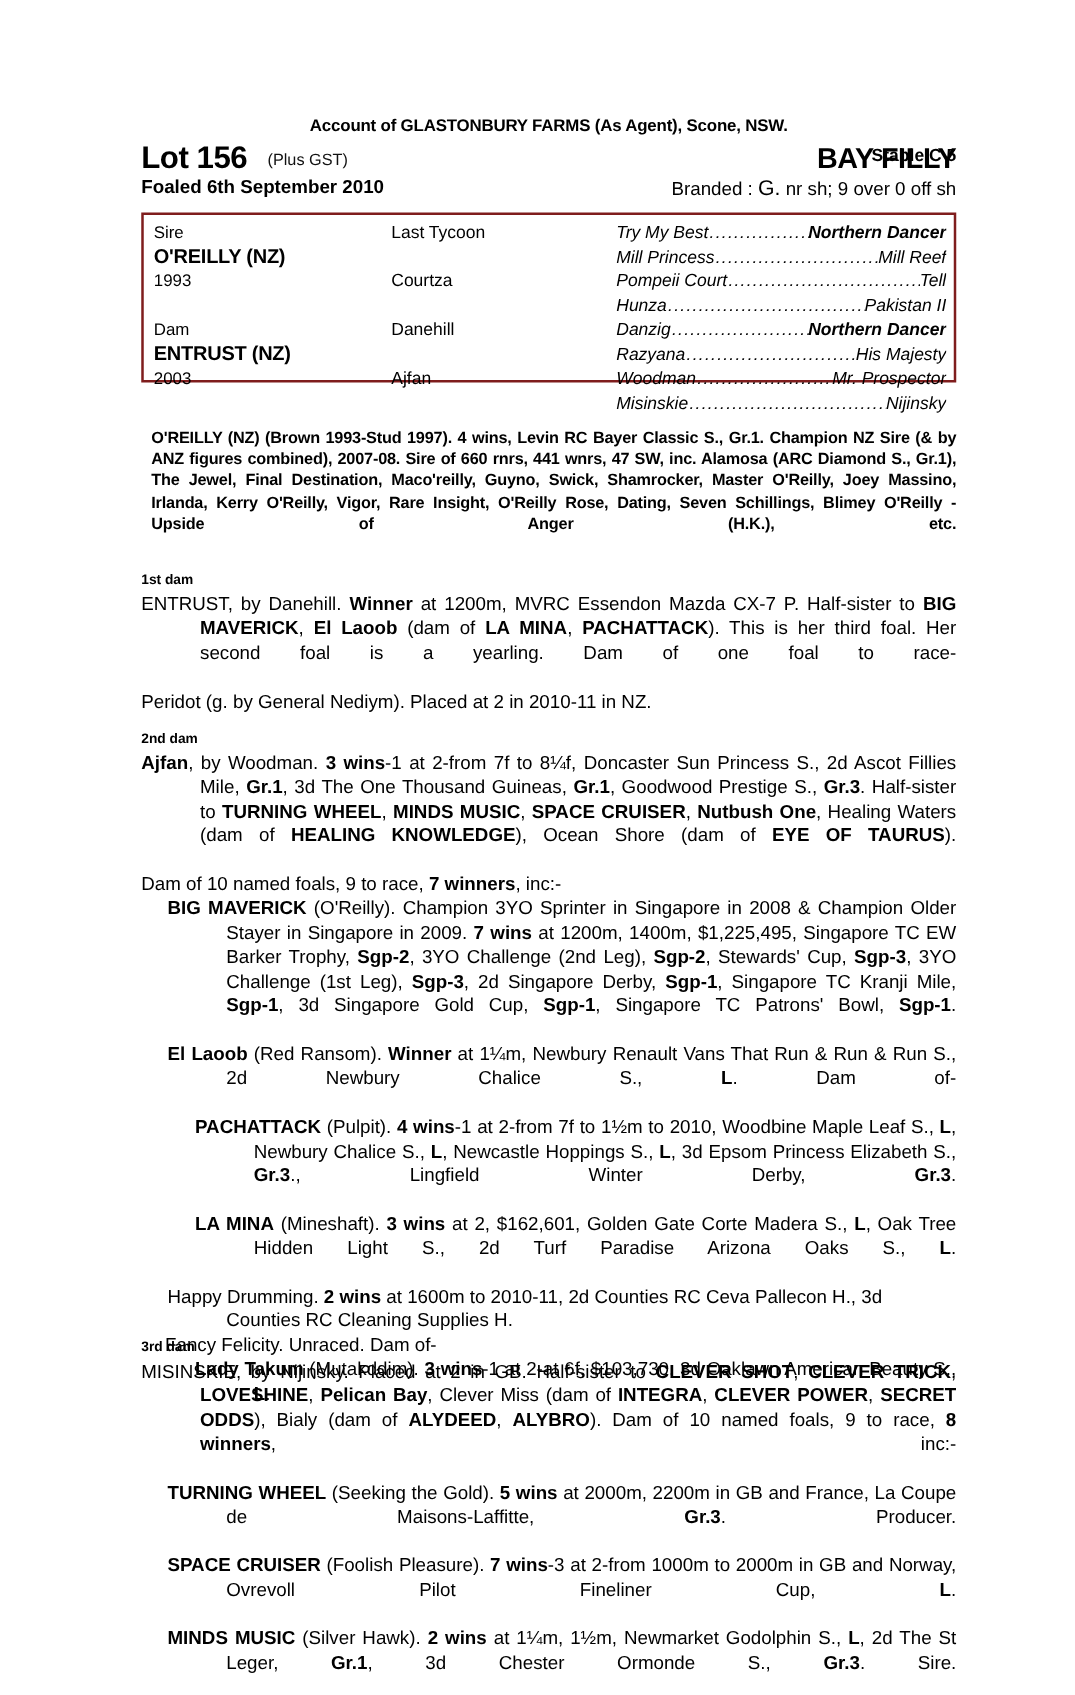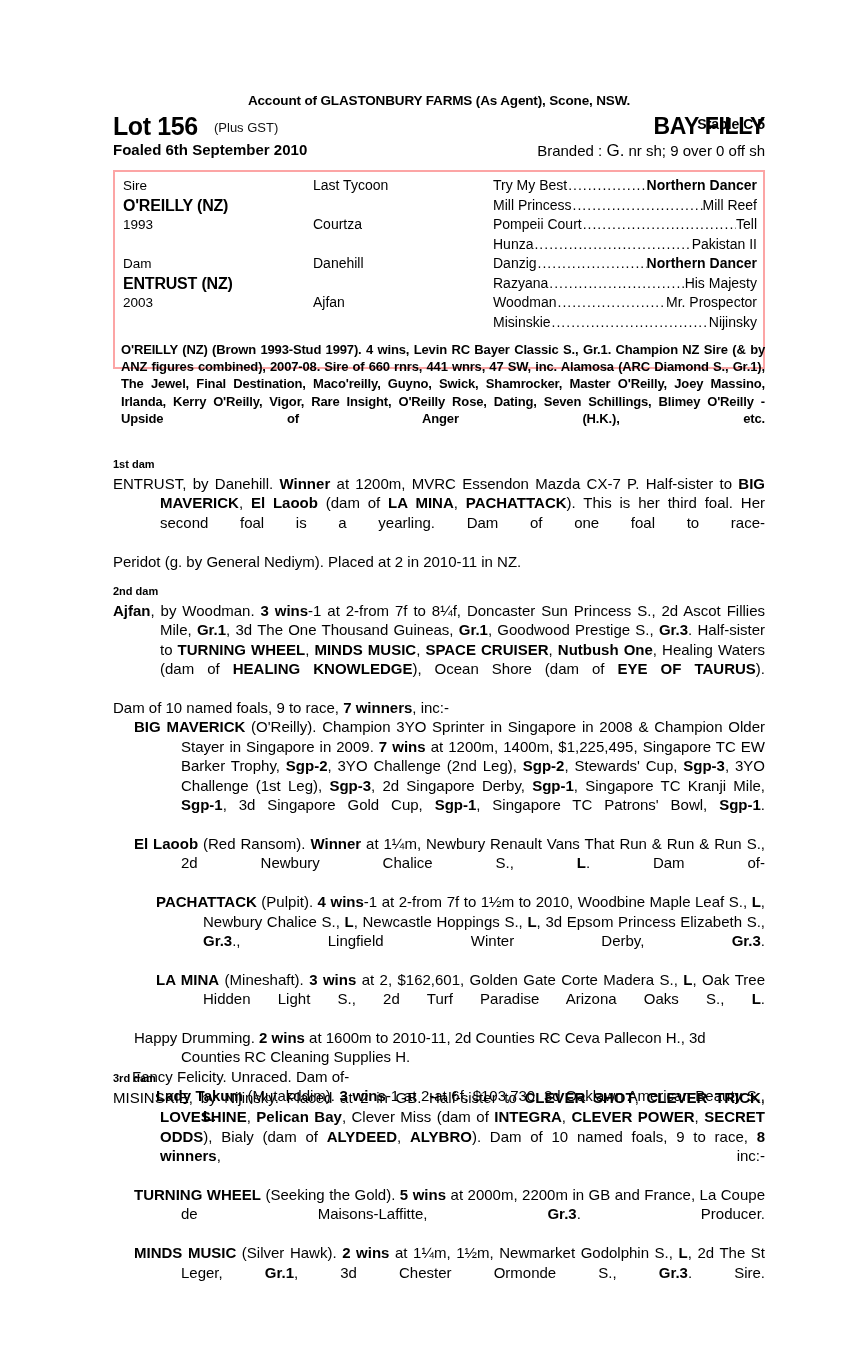"Sire" .ped { border: 2px solid #fca5a5 -> 2px solid #7f1d1d; height: 199px -> 136px }
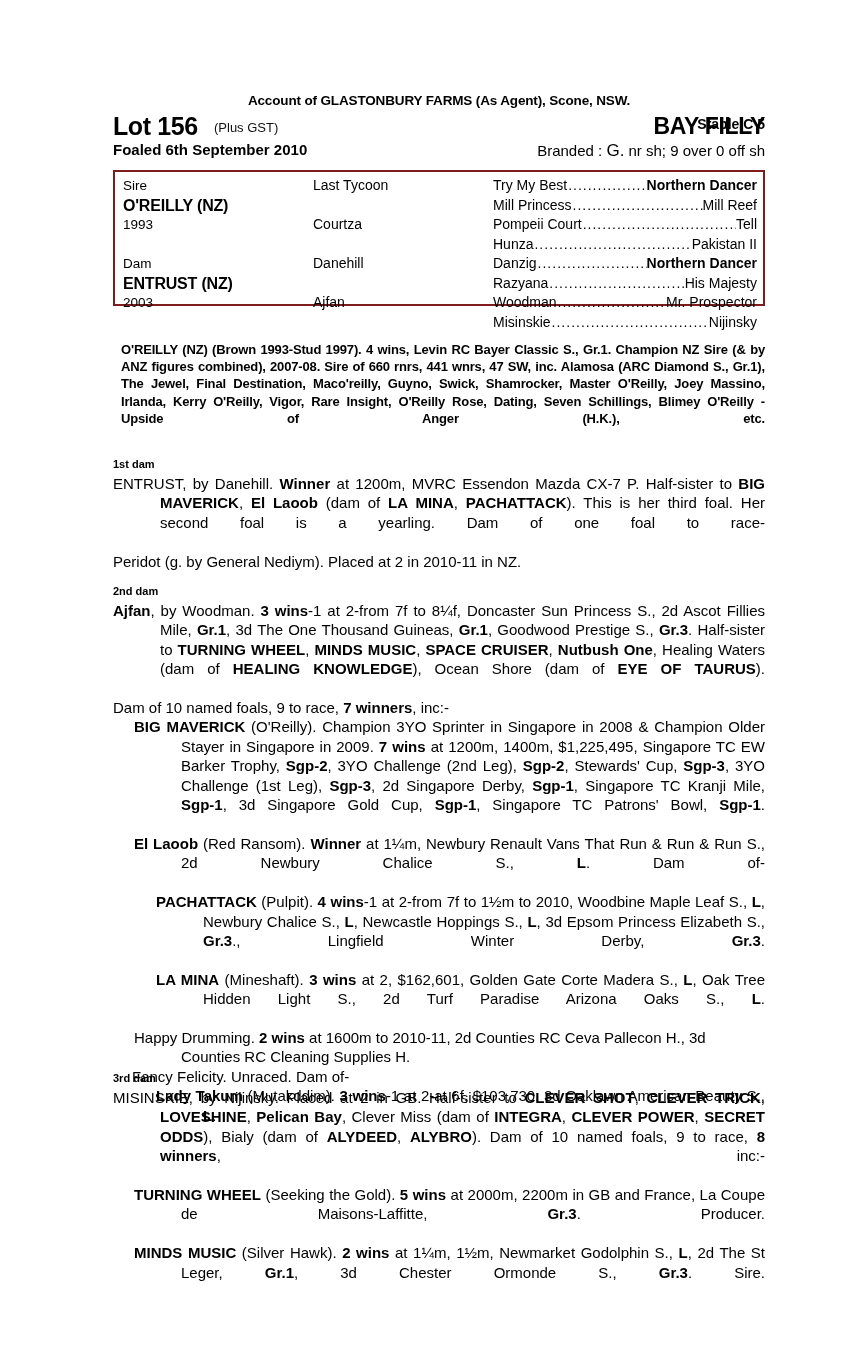"Try My Best" .dotline { font-style: none -> italic }
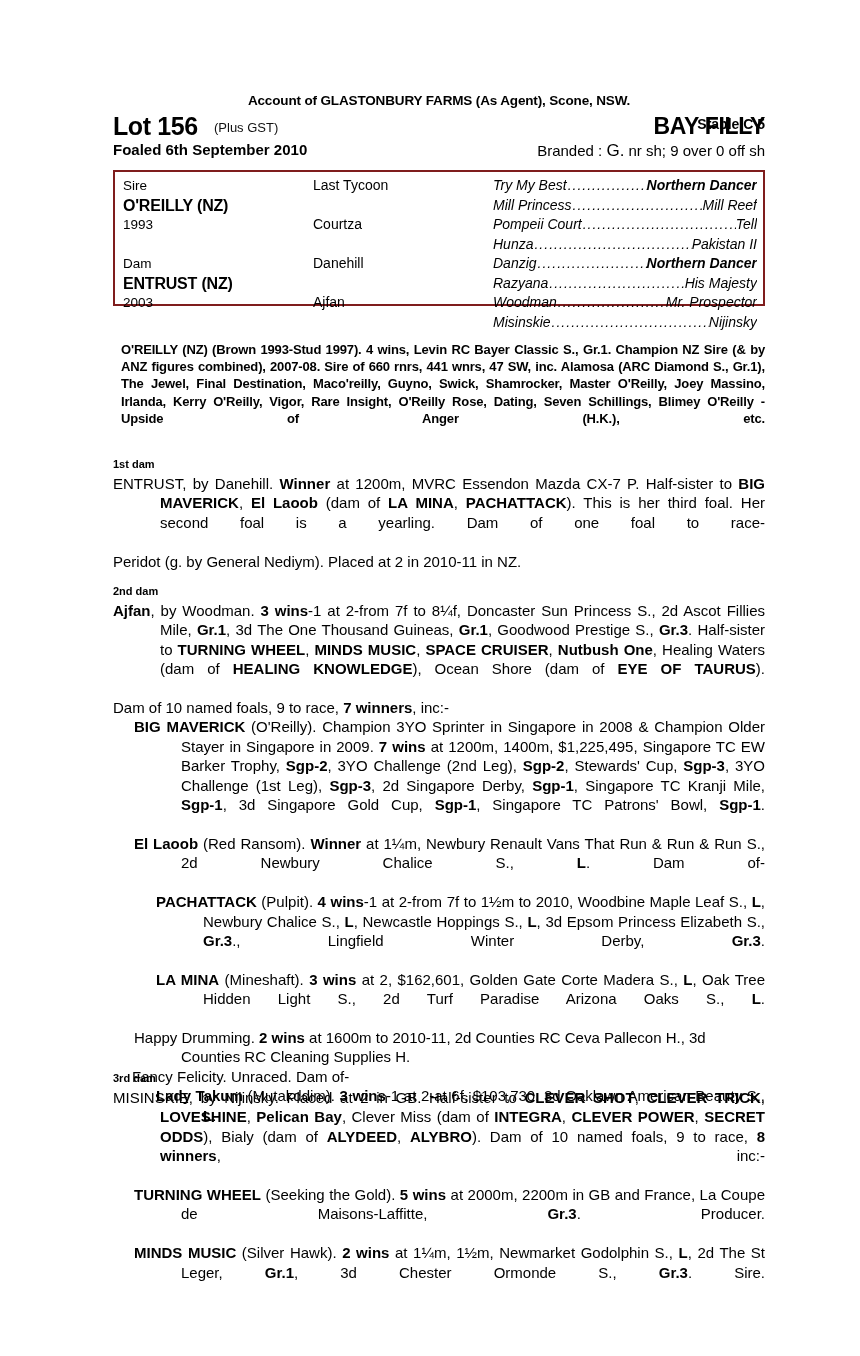"SPACE CRUISER (Foolish Pleasure). 7" div.p { html: none -> <div><b>SPACE CRUISER</b> (Foolish Pleasure). <b>7 wins</b>-3 at 2-from 1000m to 2000m in GB and Norway, Ovrevoll Pilot Fineliner Cup, <b>L</b>.</div> }
